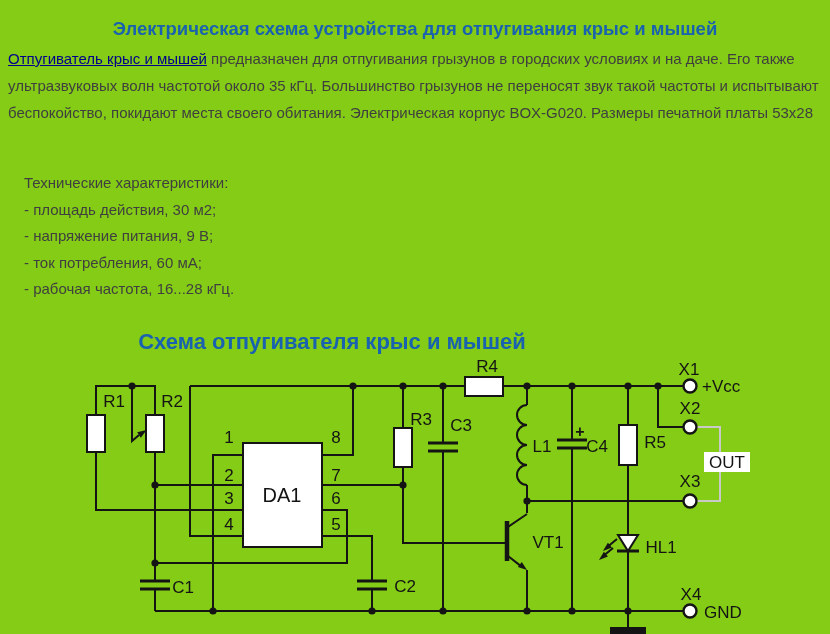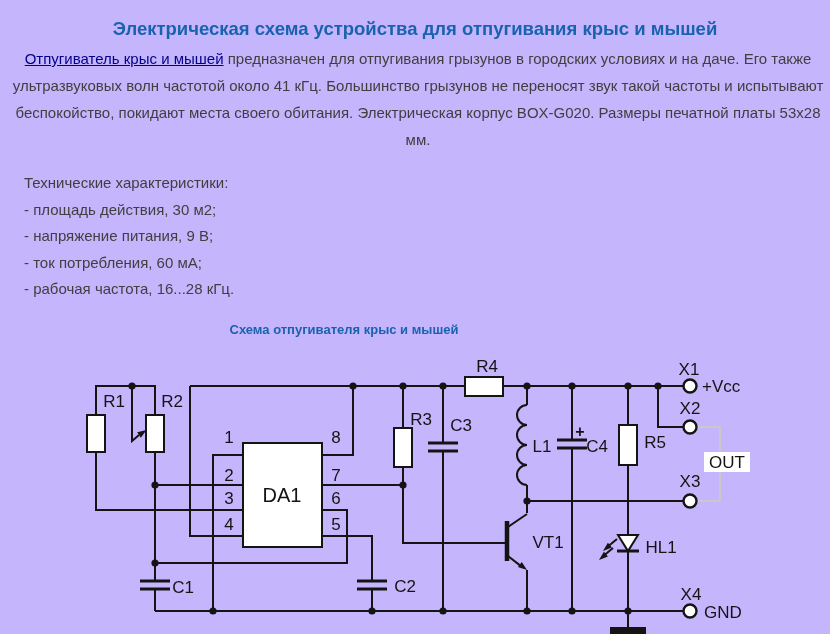"Электрическая схема устройства для" .page { background: #c4b5fd -> #84cc16 }
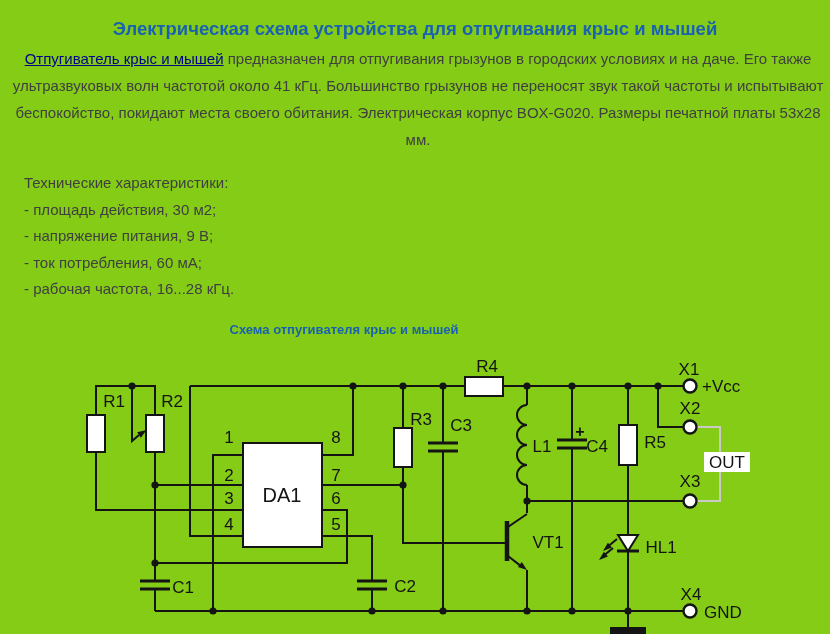"Отпугиватель крыс и мышей предназначен" .intro .line { text-align: center -> none }
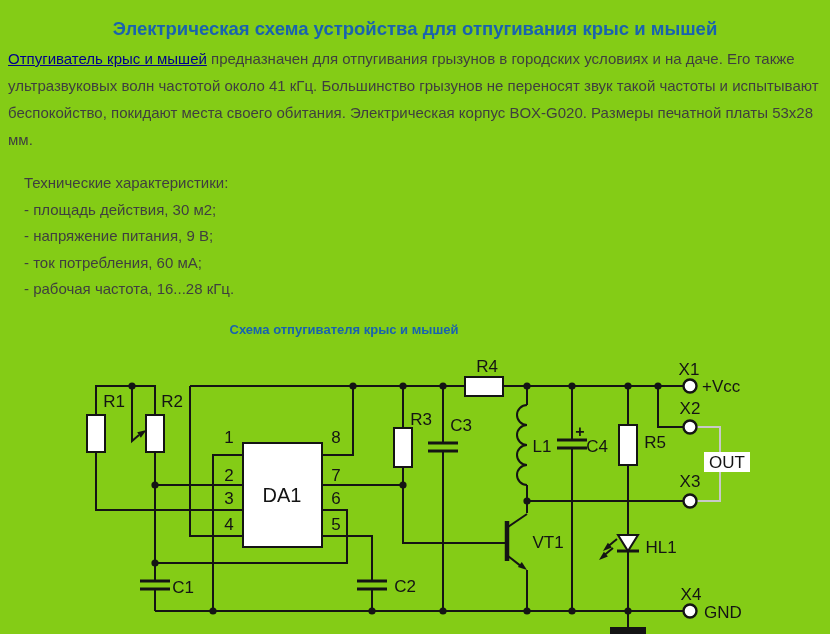"ультразвуковых волн частотой около 41" div.line { text: 41 -> 35 }
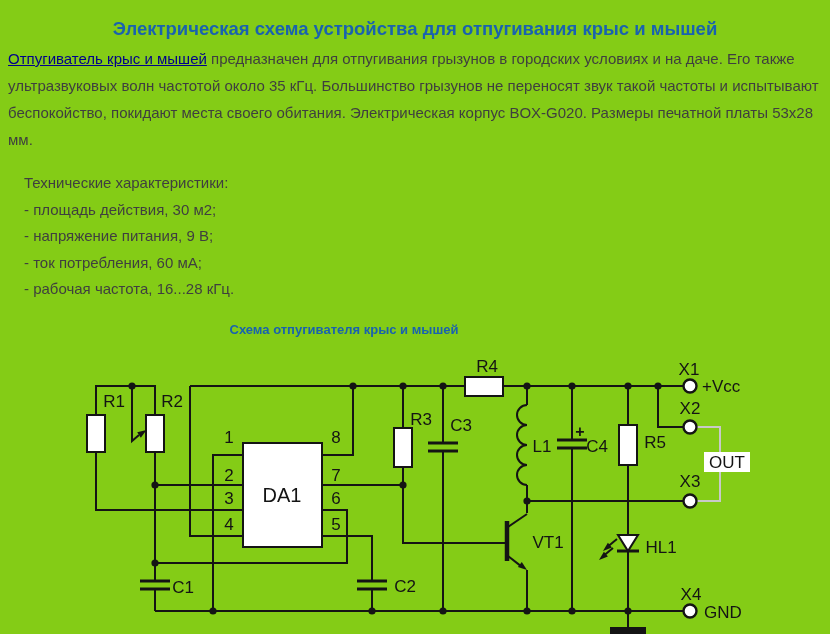"мм." div.line { html: <div>мм.</div> -> none }
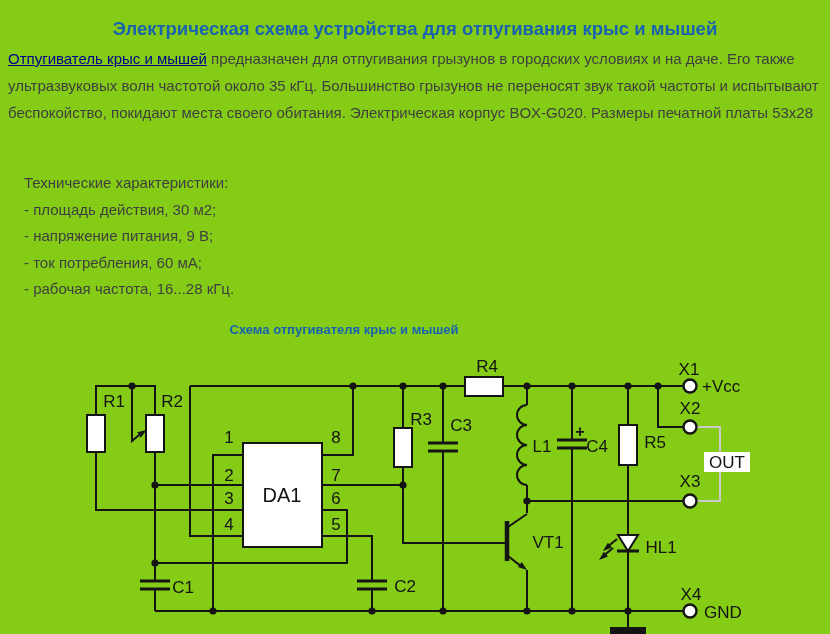"Схема отпугивателя крыс и мышей" .subtitle { font-size: 13px -> 22px; left: 12px -> 0 }
